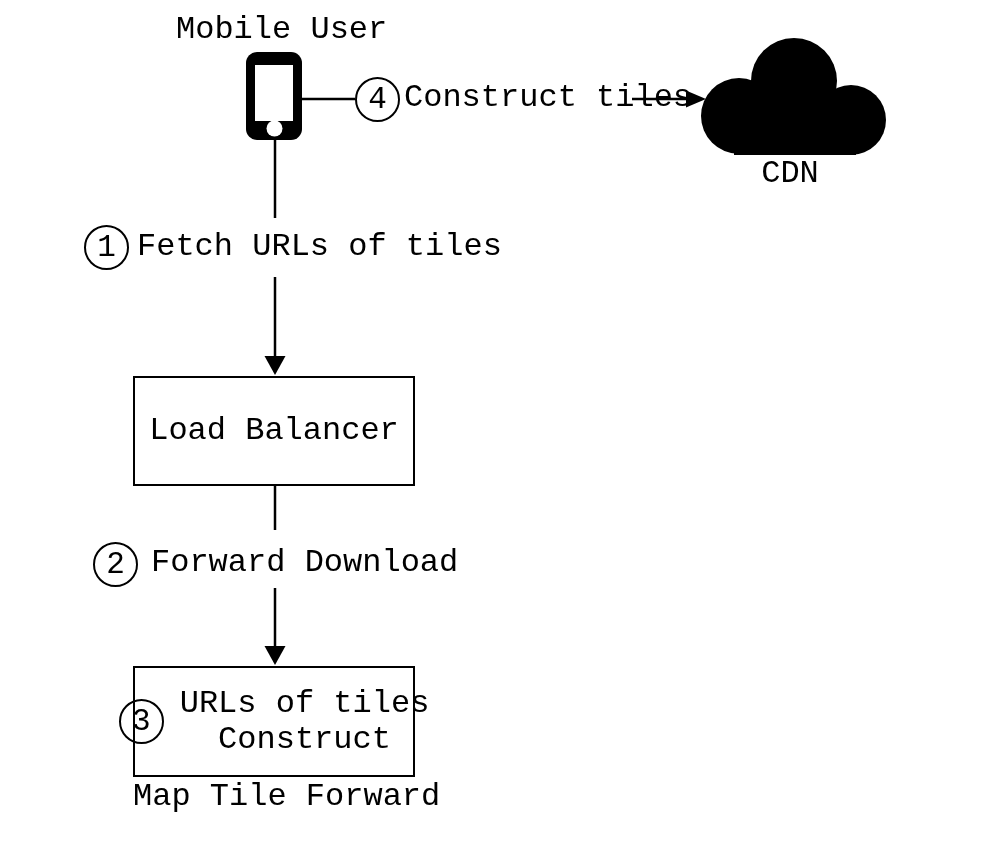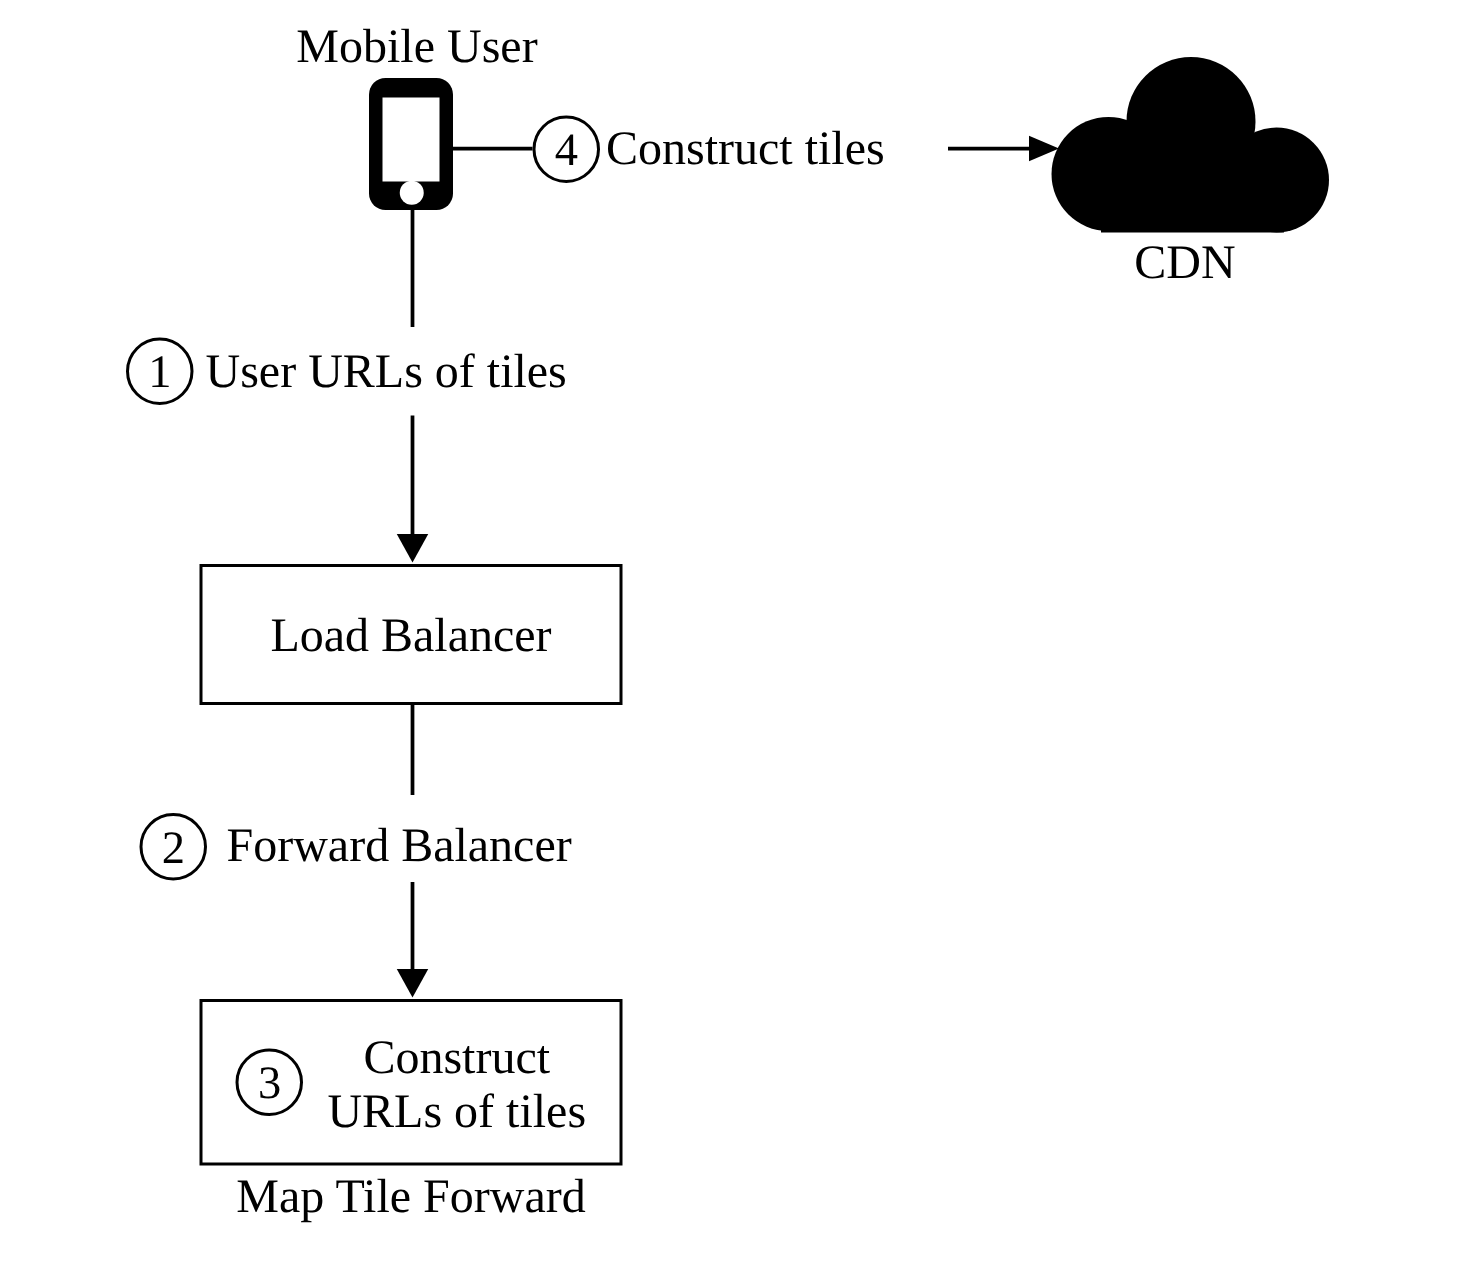"Mobile User" .canvas { font-family: Liberation Serif, serif -> Liberation Mono, monospace }
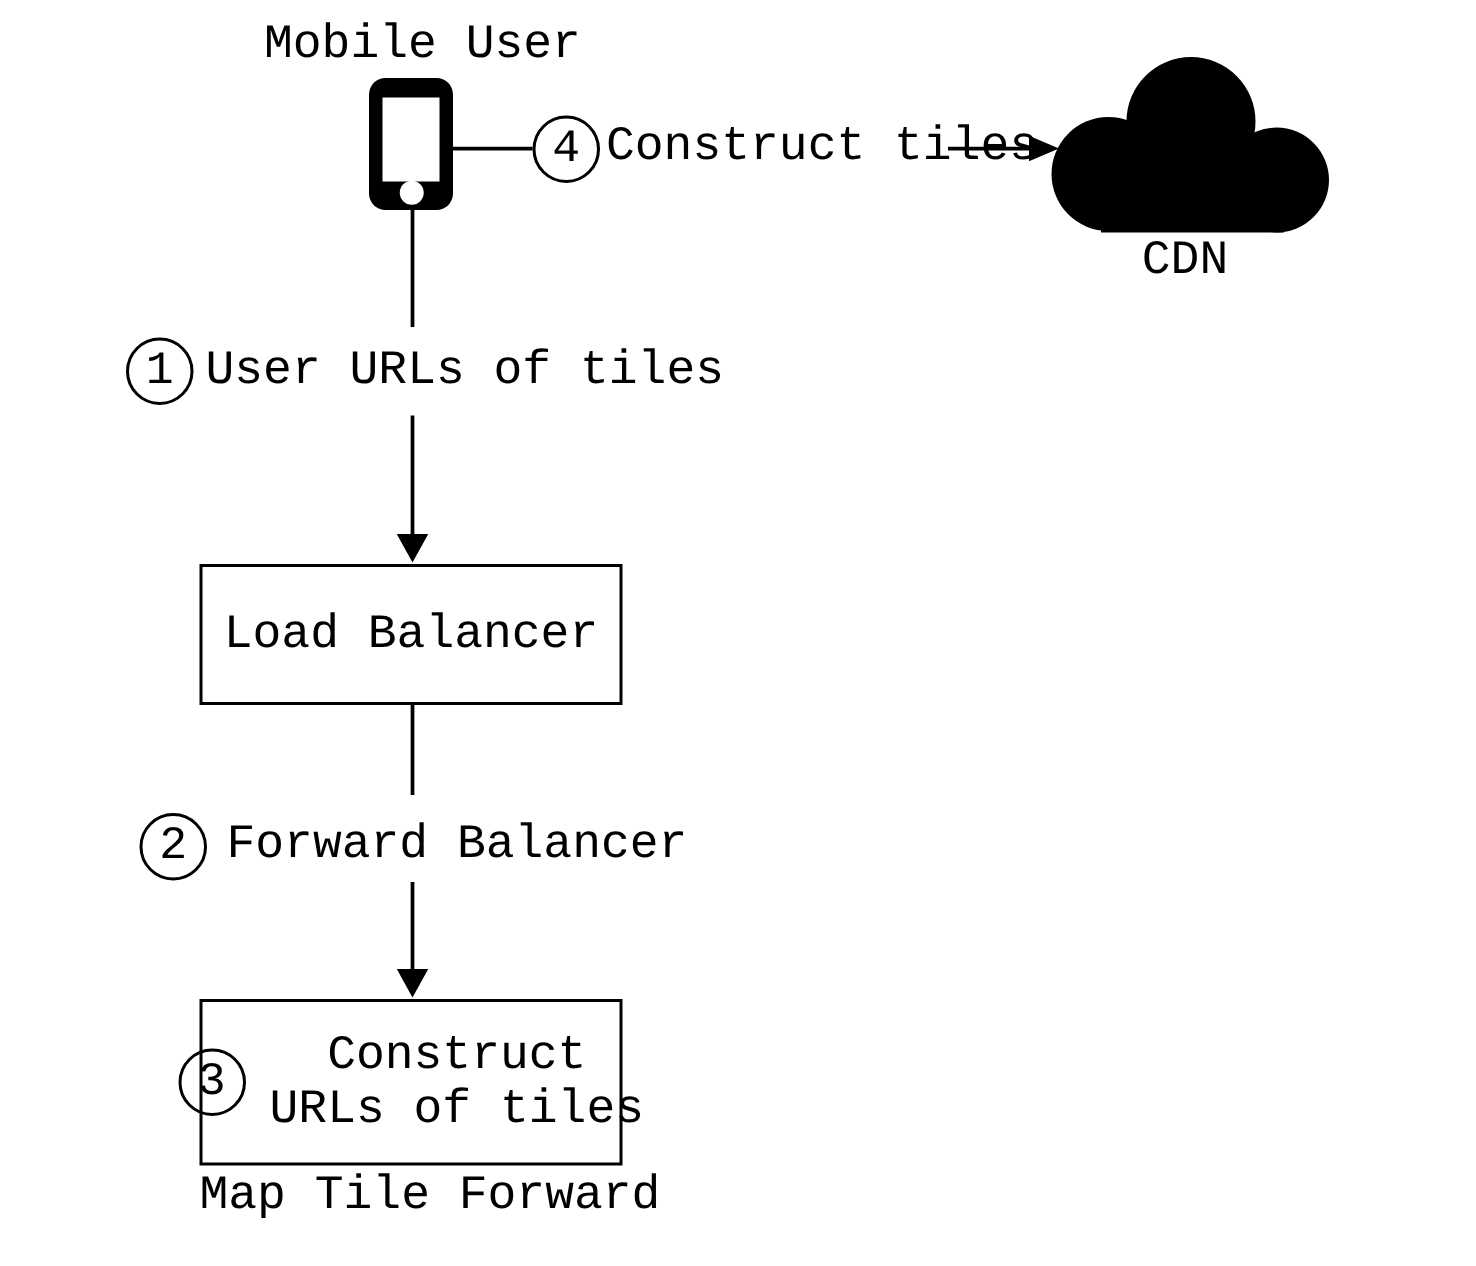"User URLs of tiles" div.lbl { text: User -> Fetch }
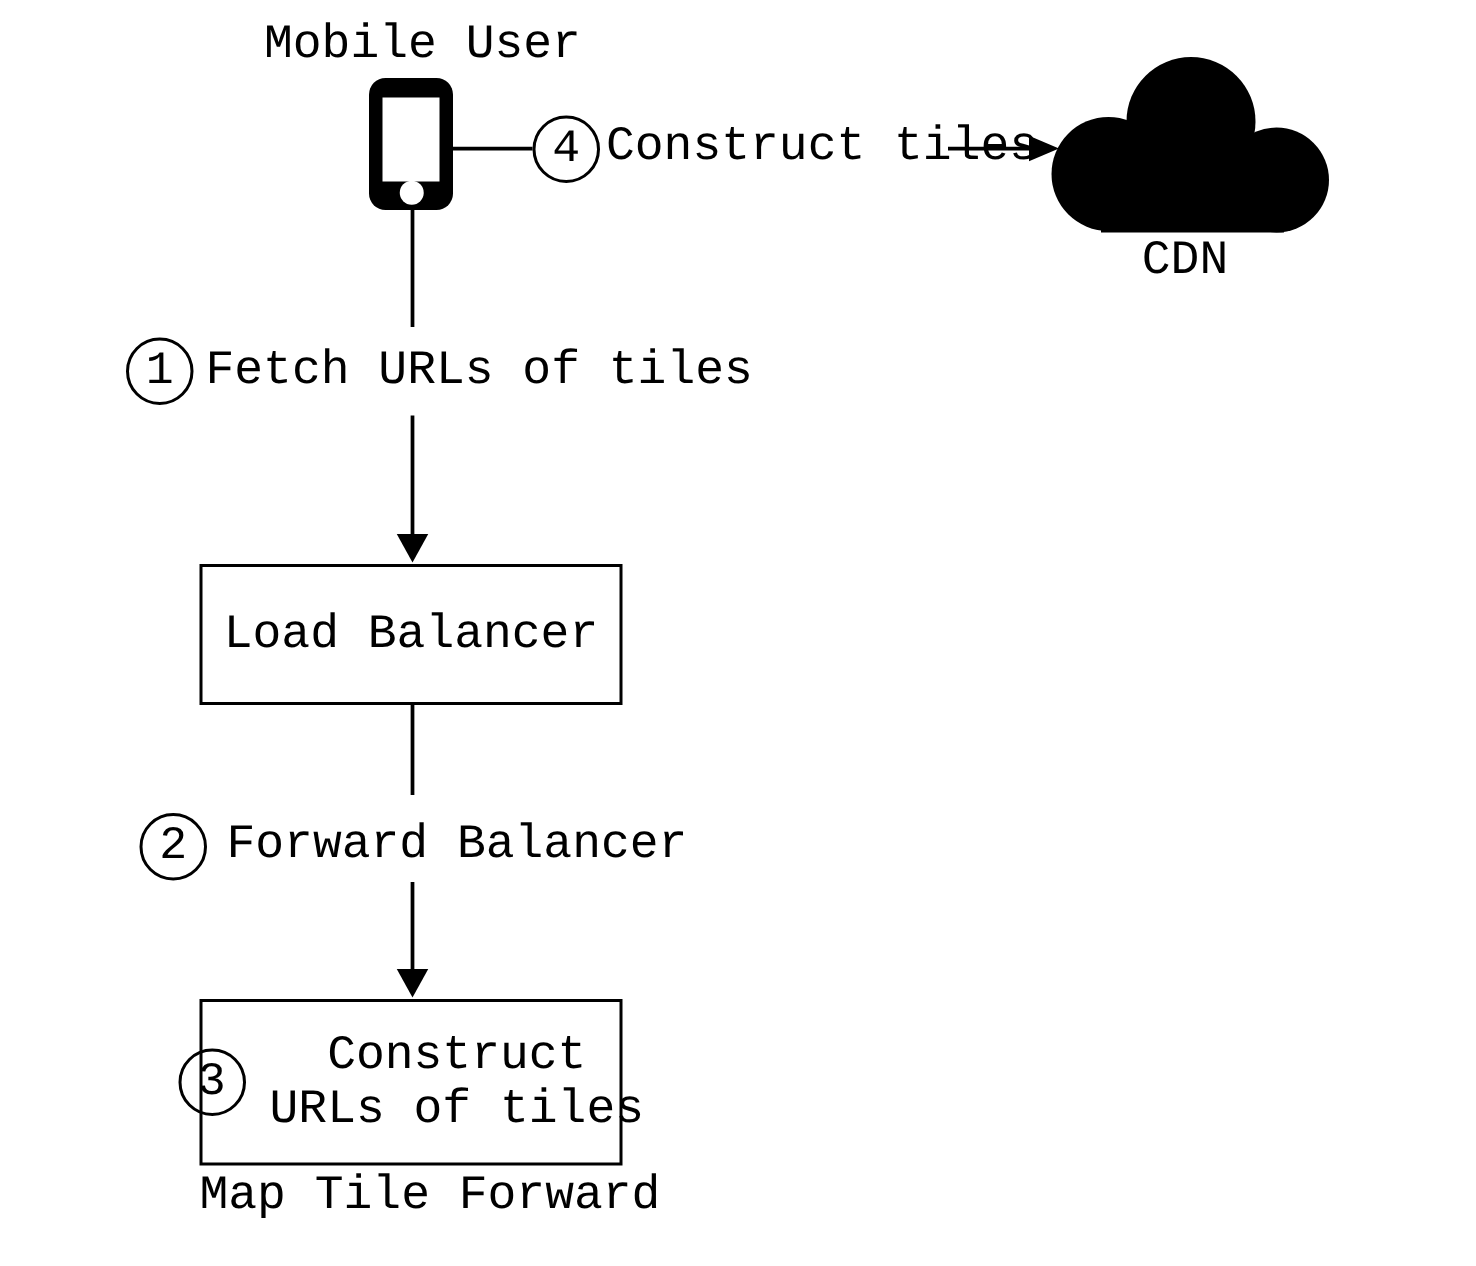"Load Balancer" div.node-box { height: 94px -> 110px }
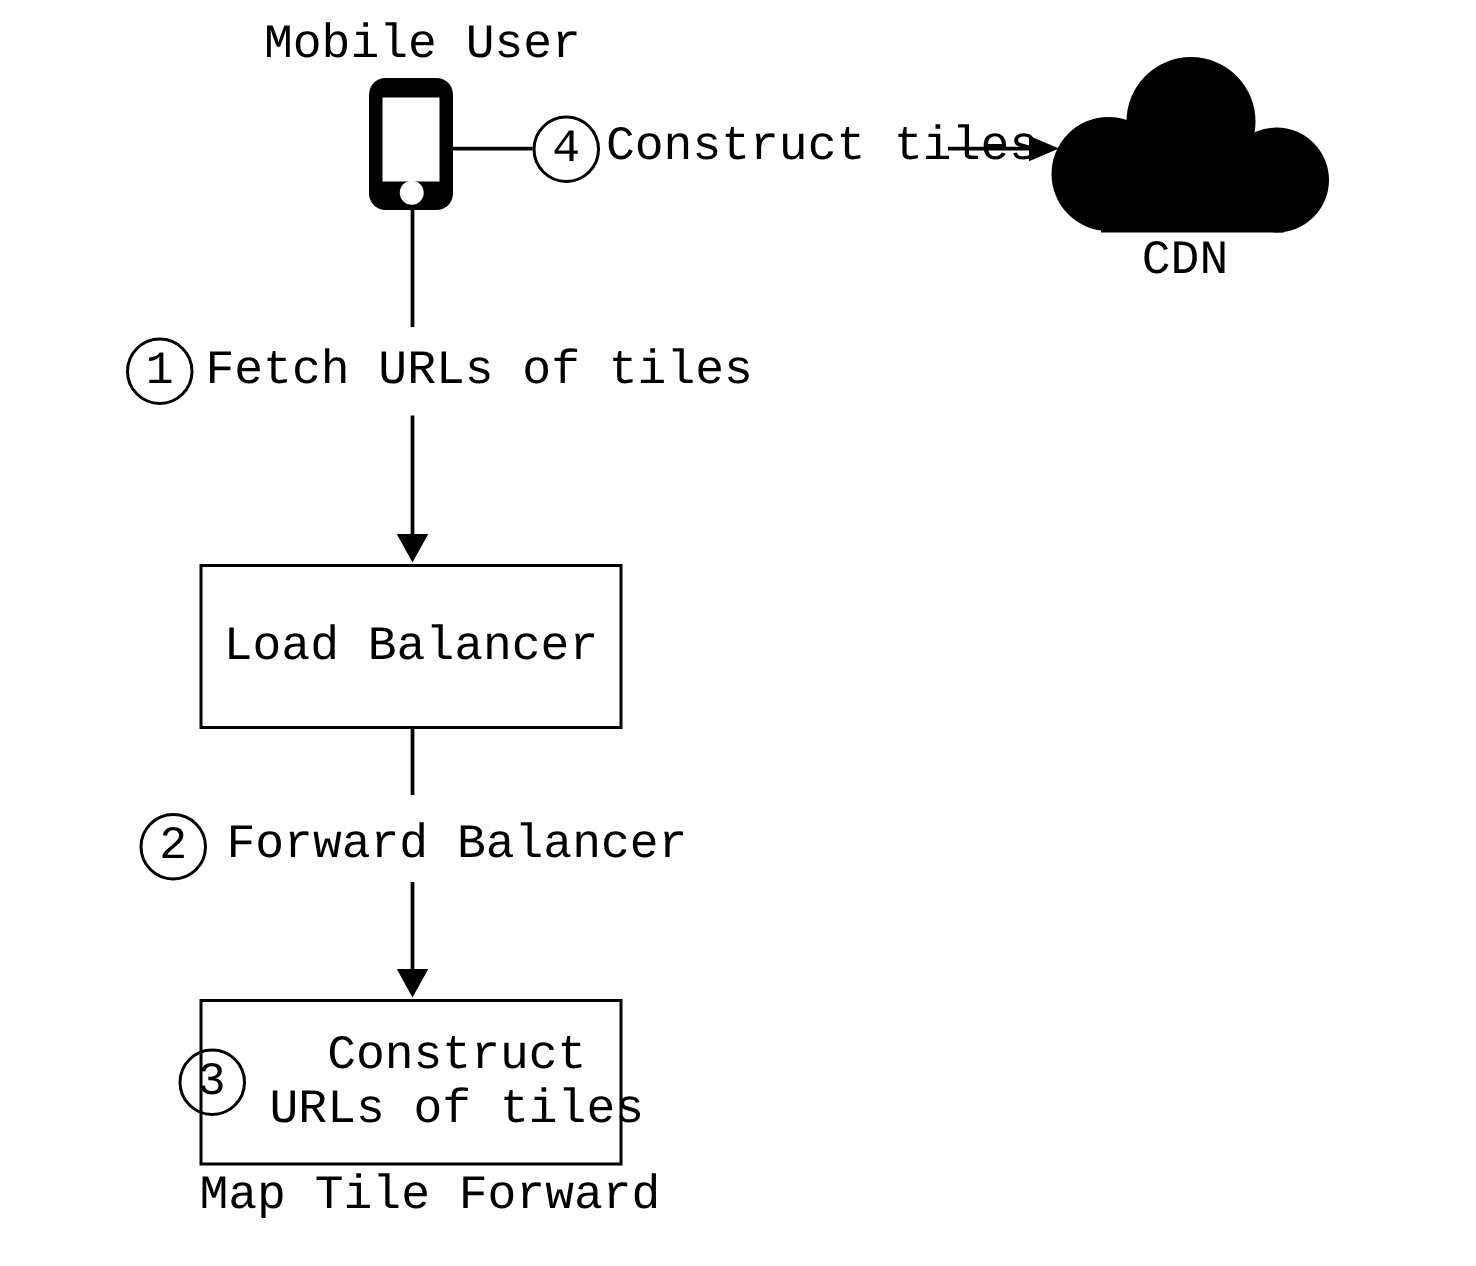"Forward Balancer" div.lbl { text: Balancer -> Download }
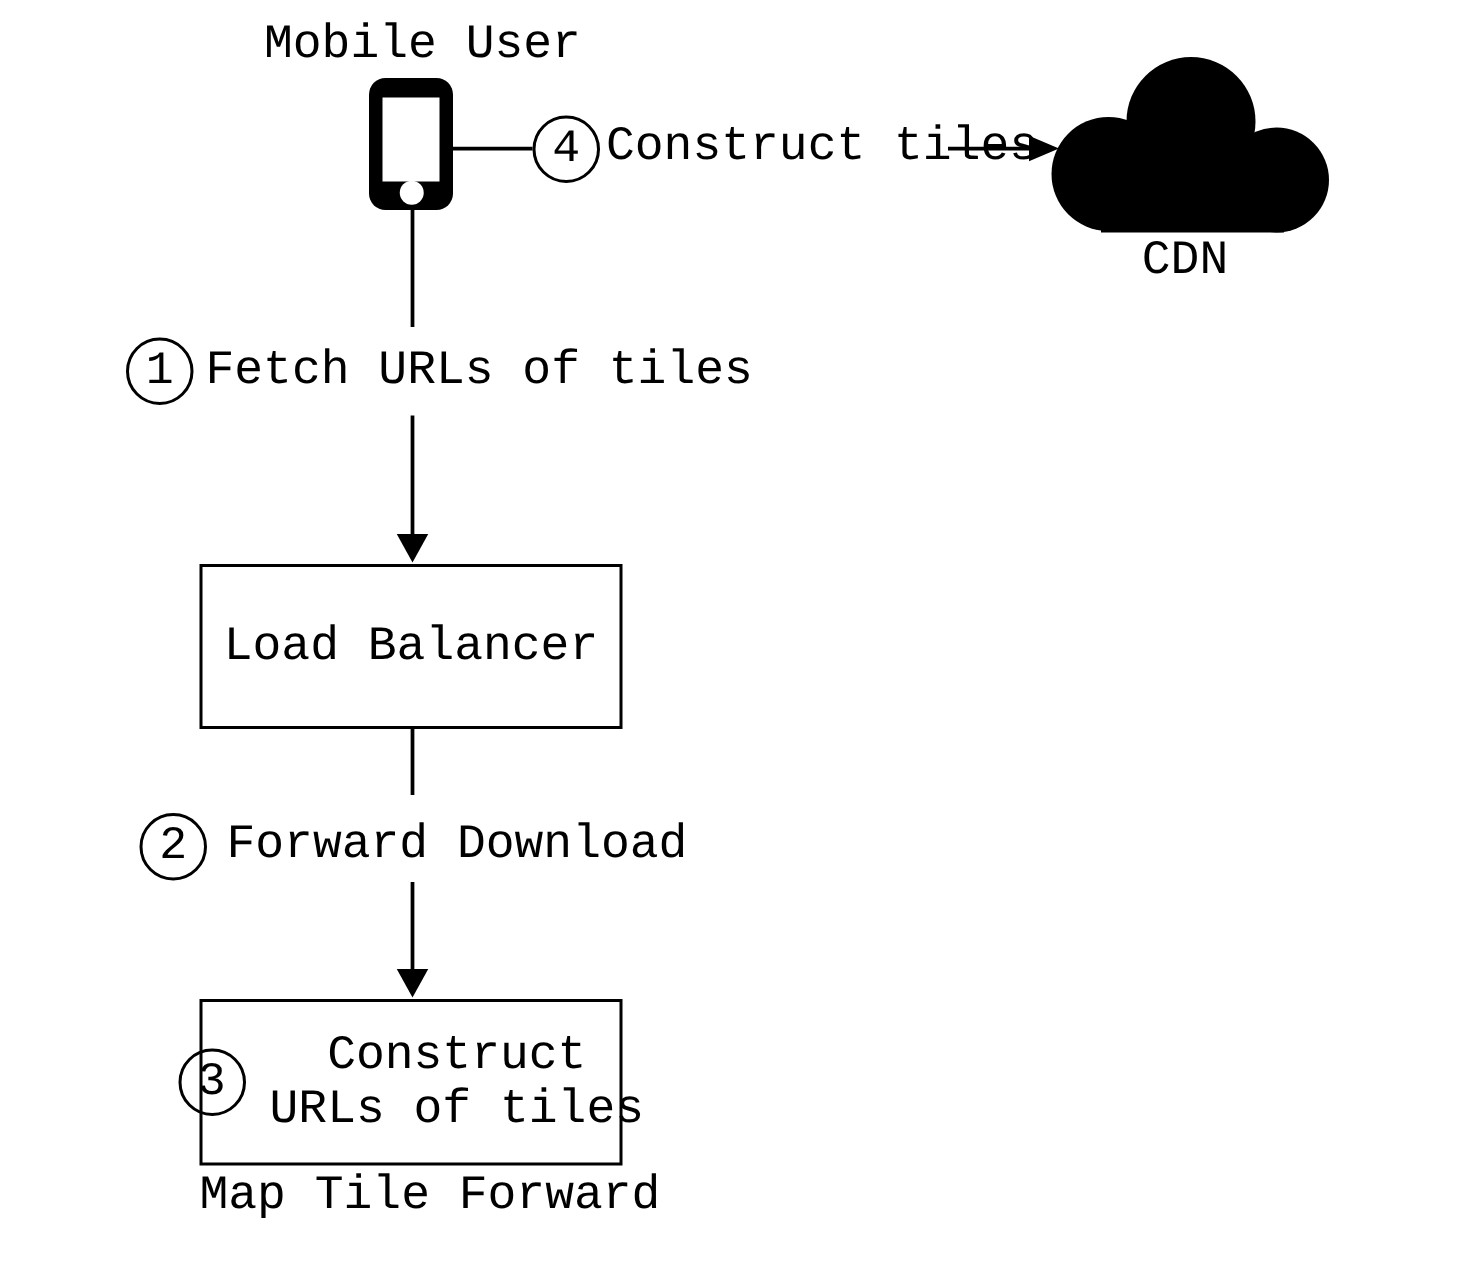"Construct" div { order: before "URLs of tiles" -> after "URLs of tiles" }
